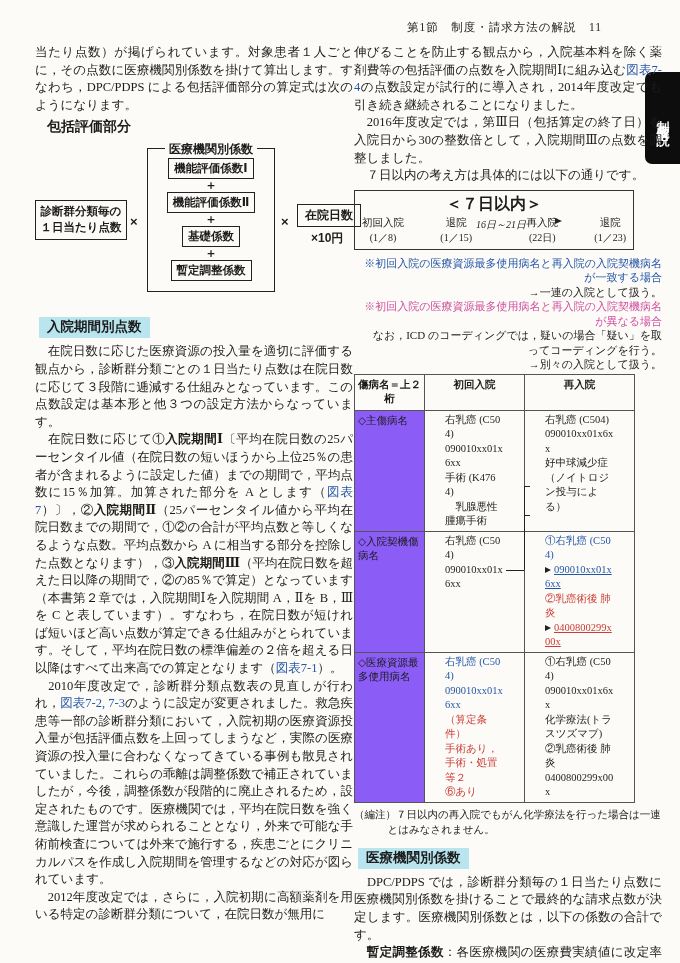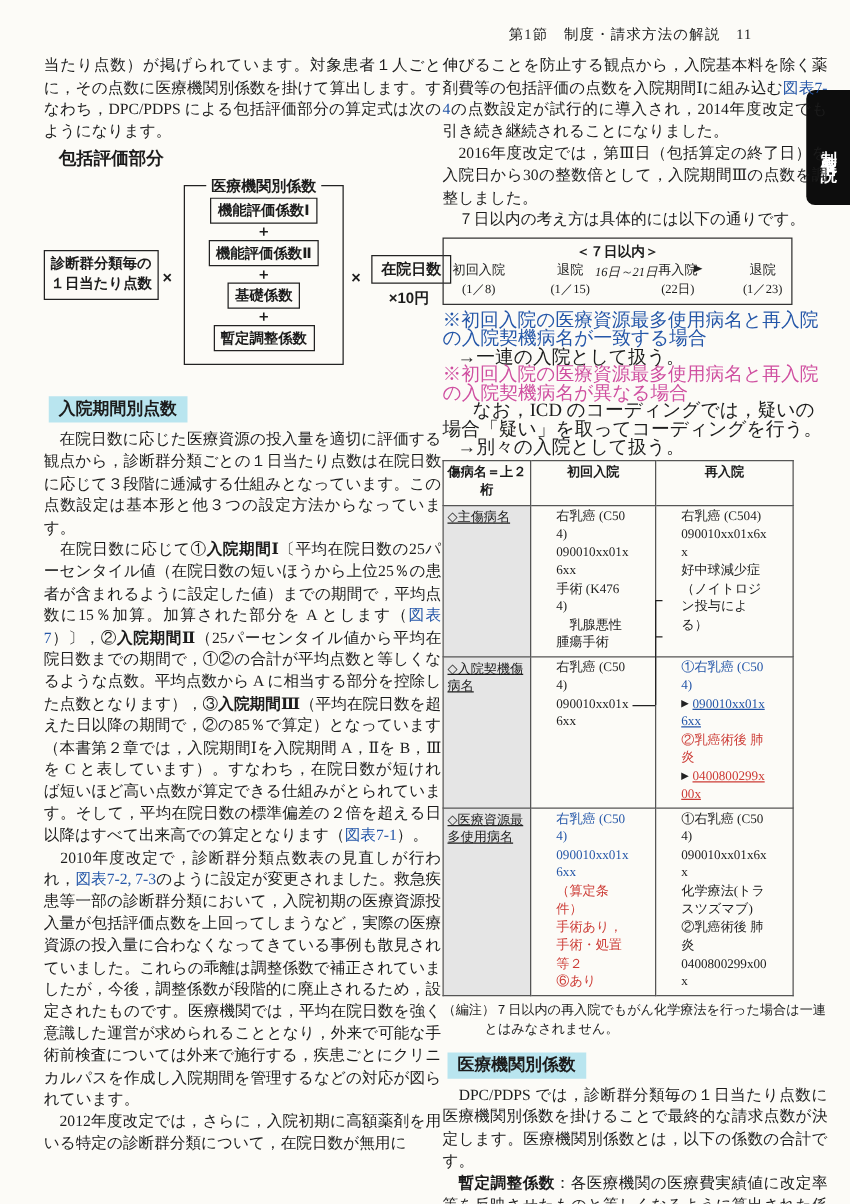"＜７日以内＞" .tbox-title { font-size: 11px -> 16px }
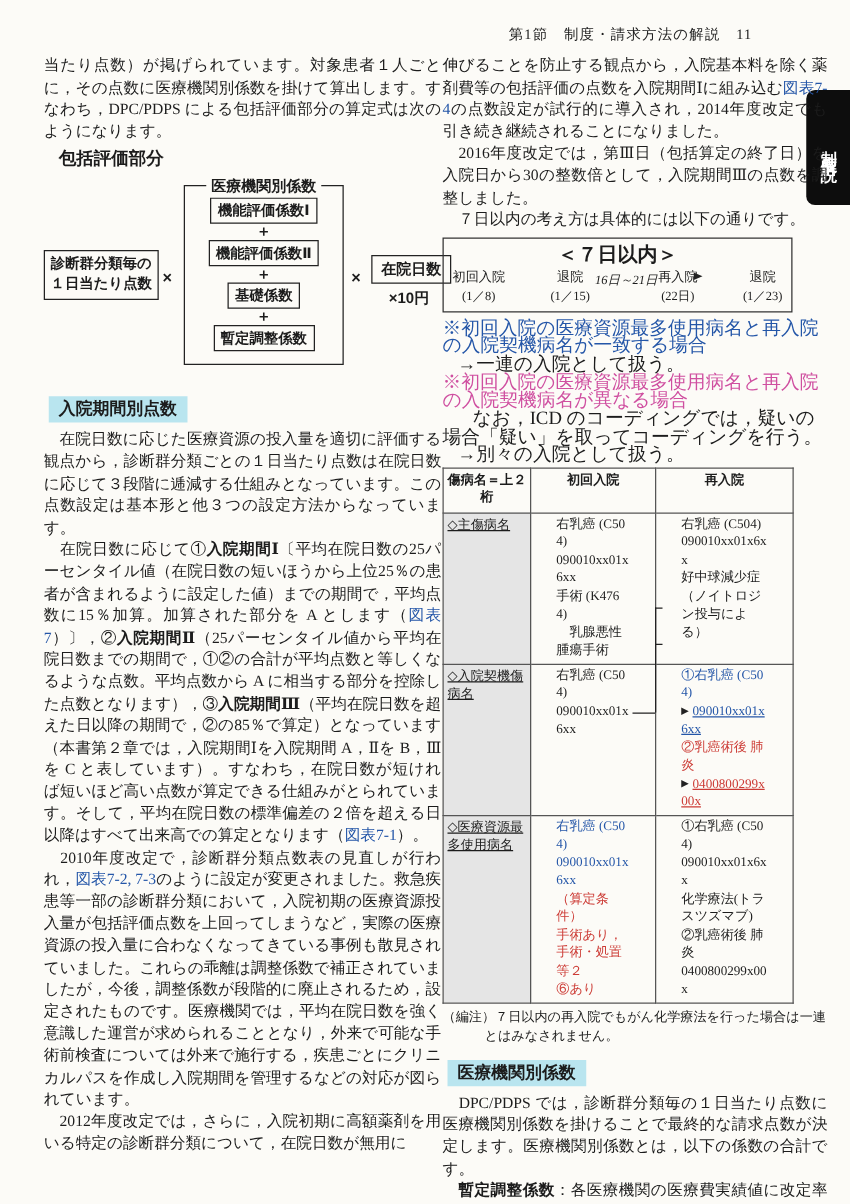"※初回入院の医療資源最多使用病名と再入院の入院契機病名が一致する場合" .note { font-size: 15px -> 11px; text-align: none -> right }
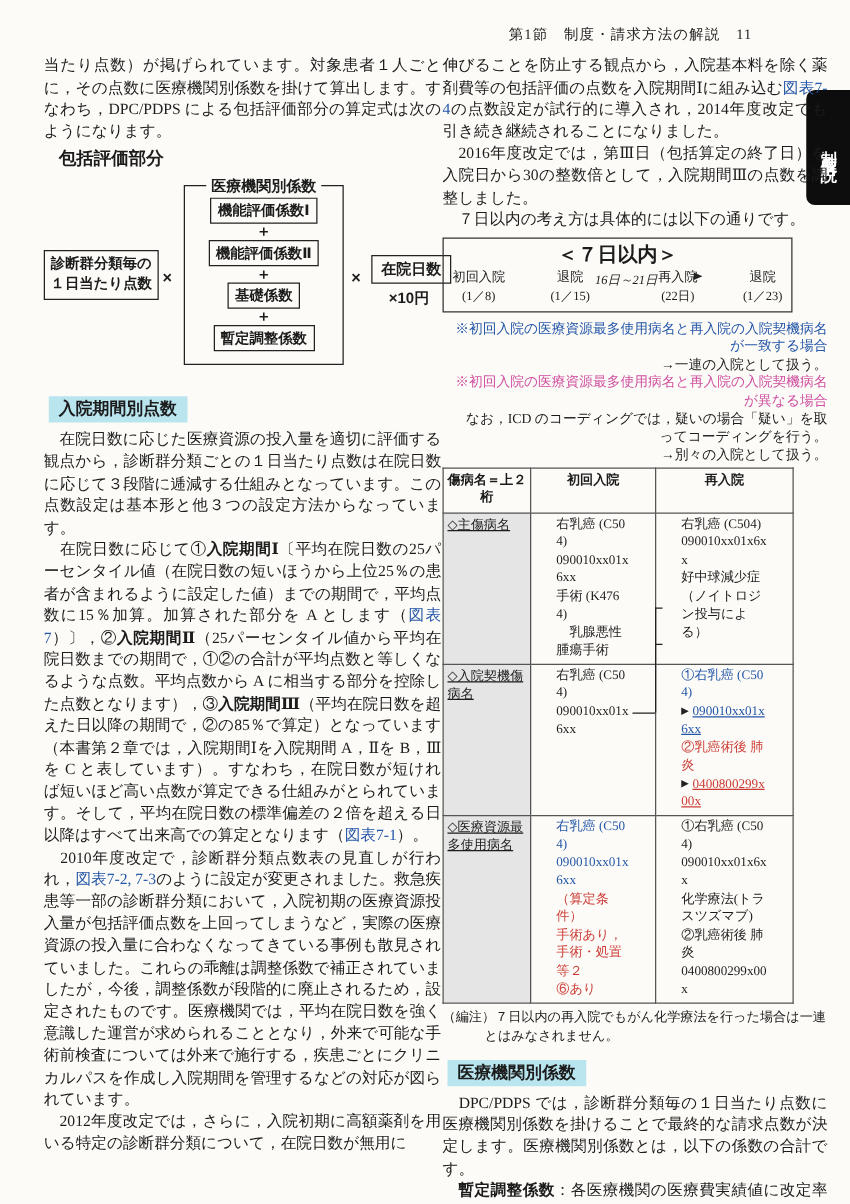"◇主傷病名" .ctable td.lbl { background: #e5e5e5 -> #8b5cf6; text-decoration: underline -> none }
